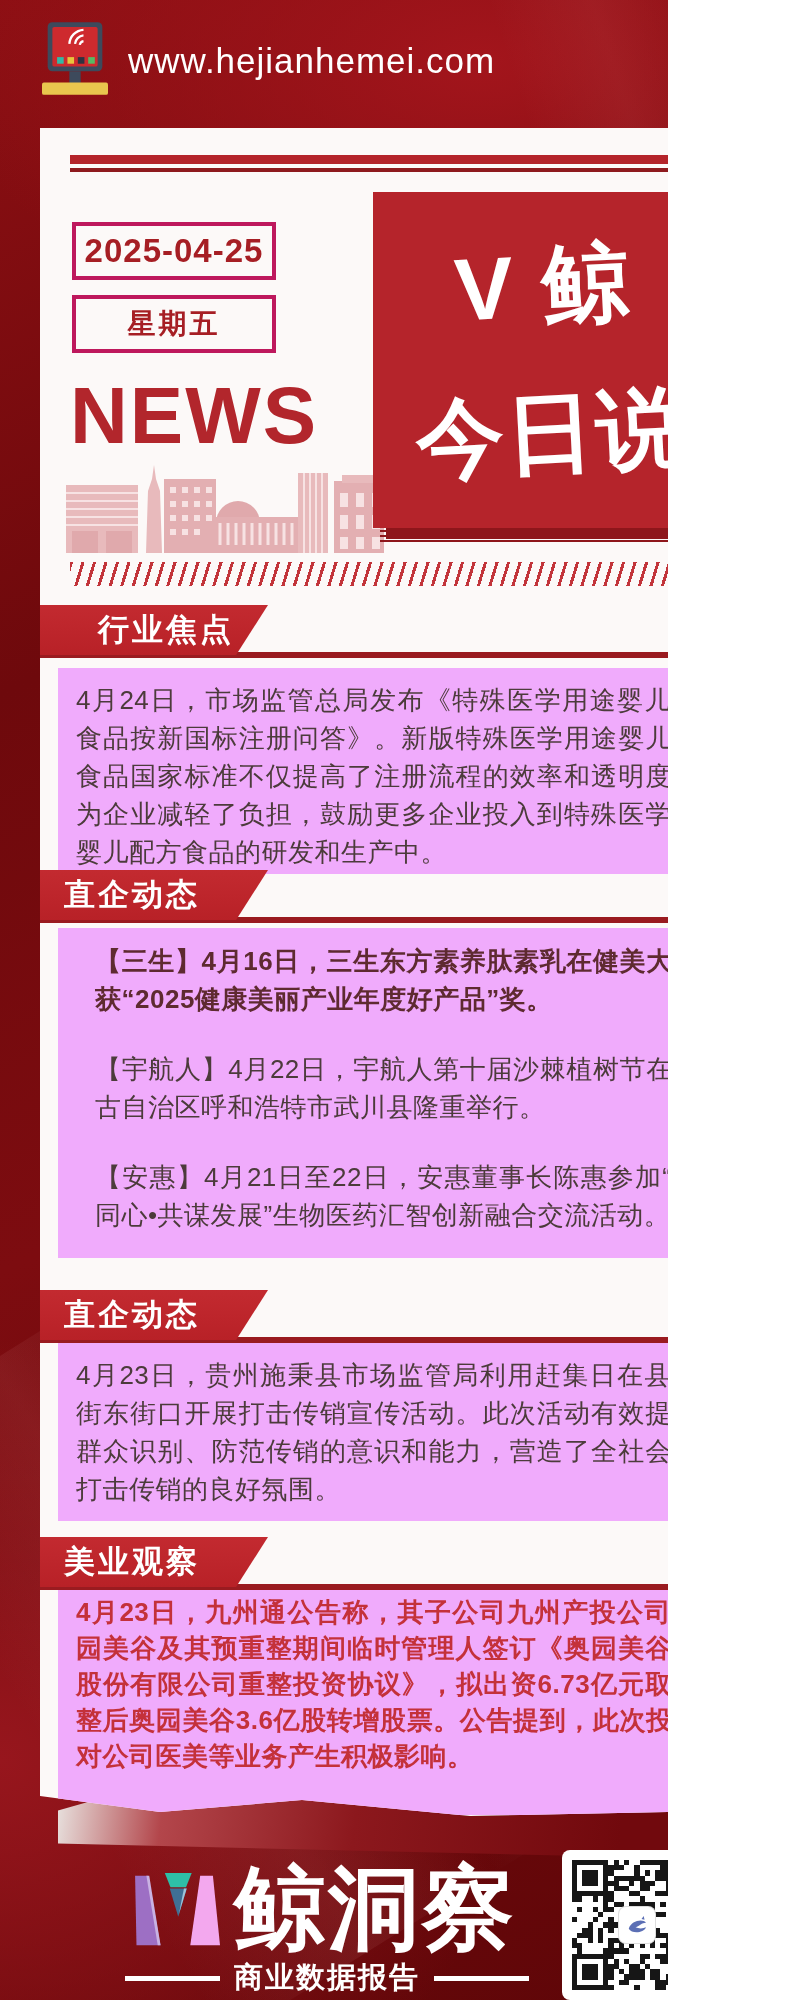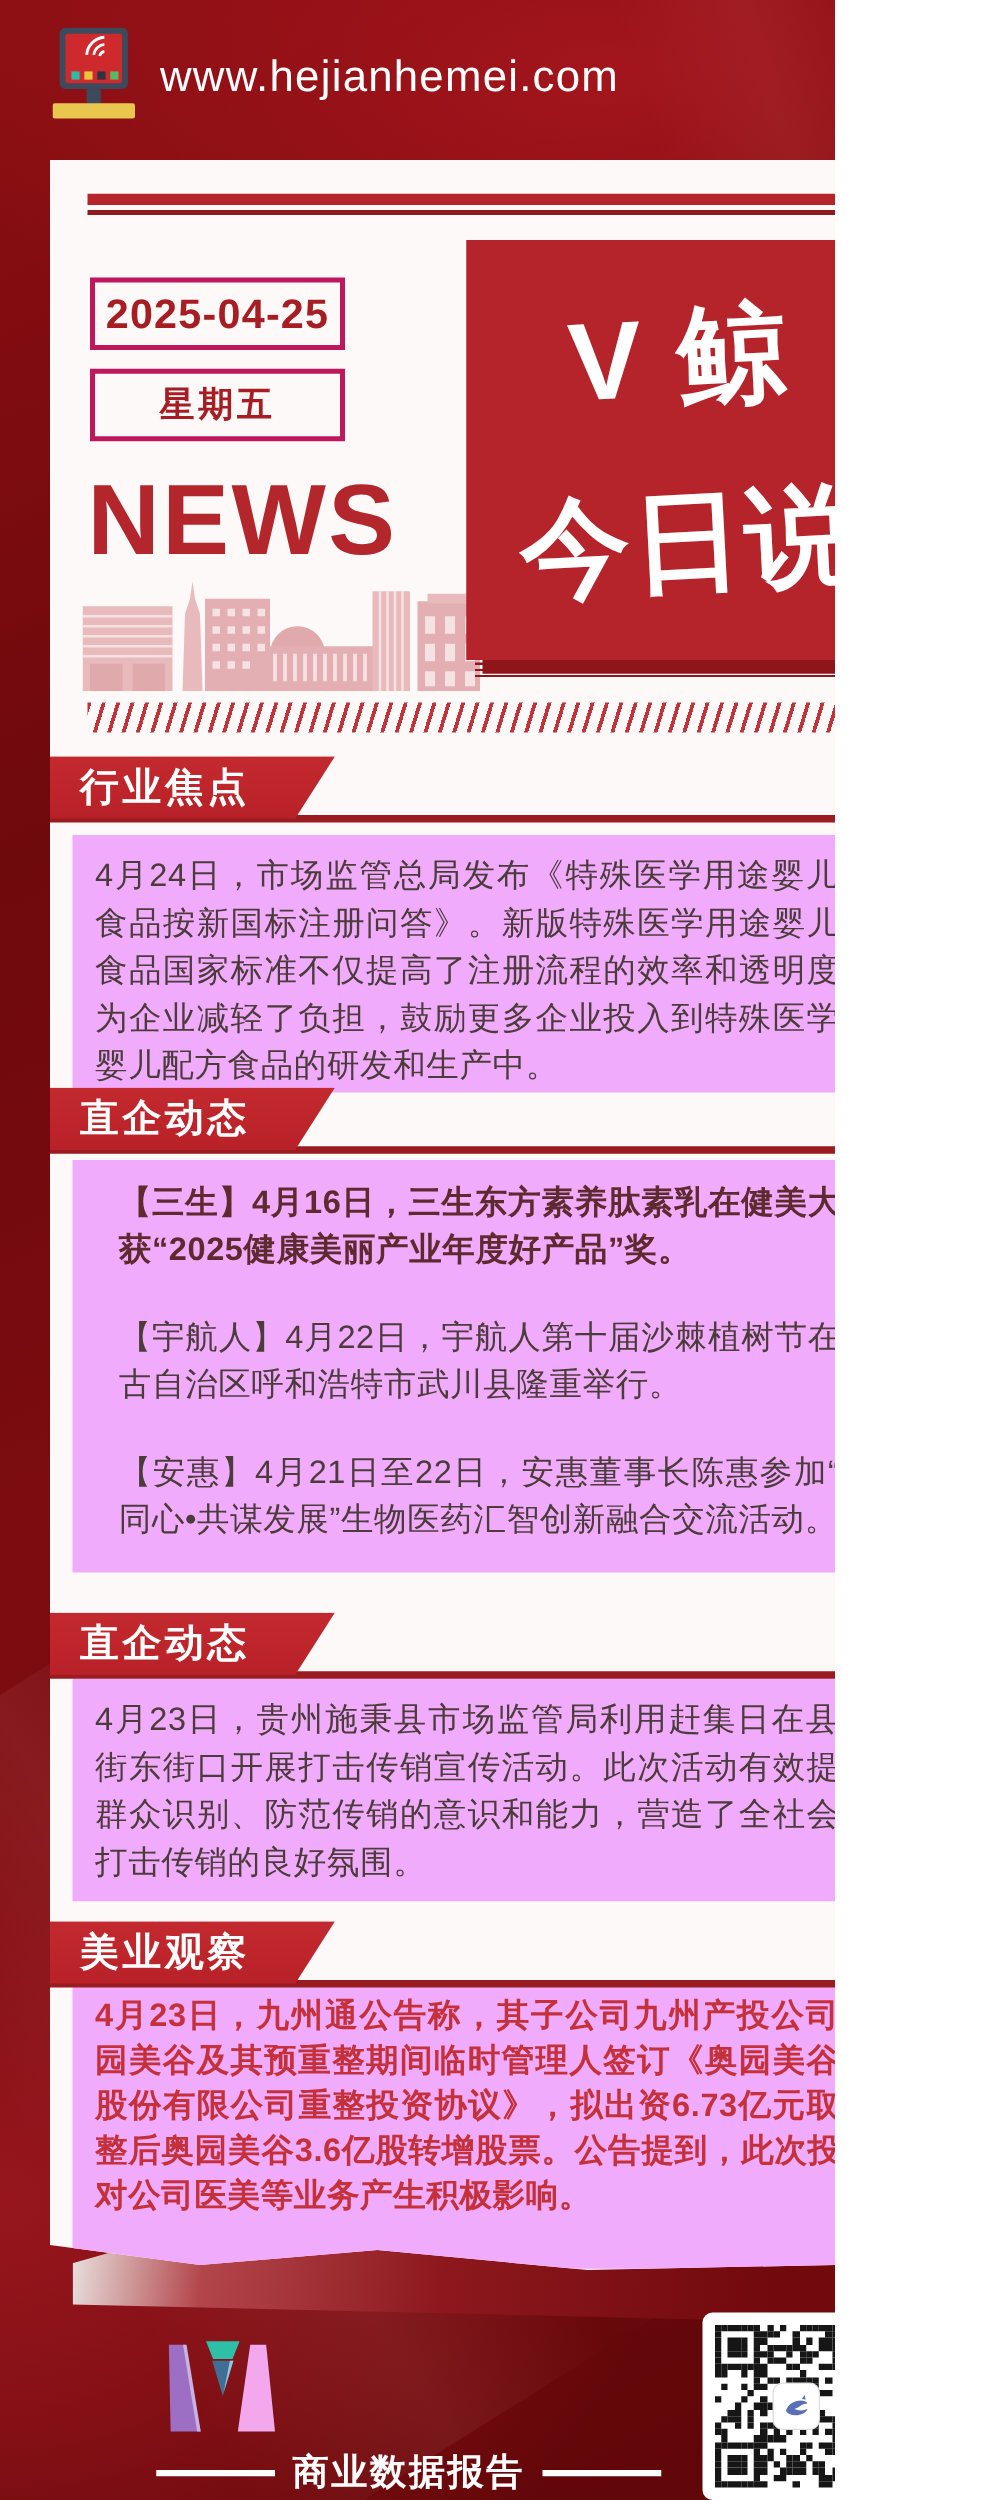"行业焦点" #banner1 { justify-content: none -> center }
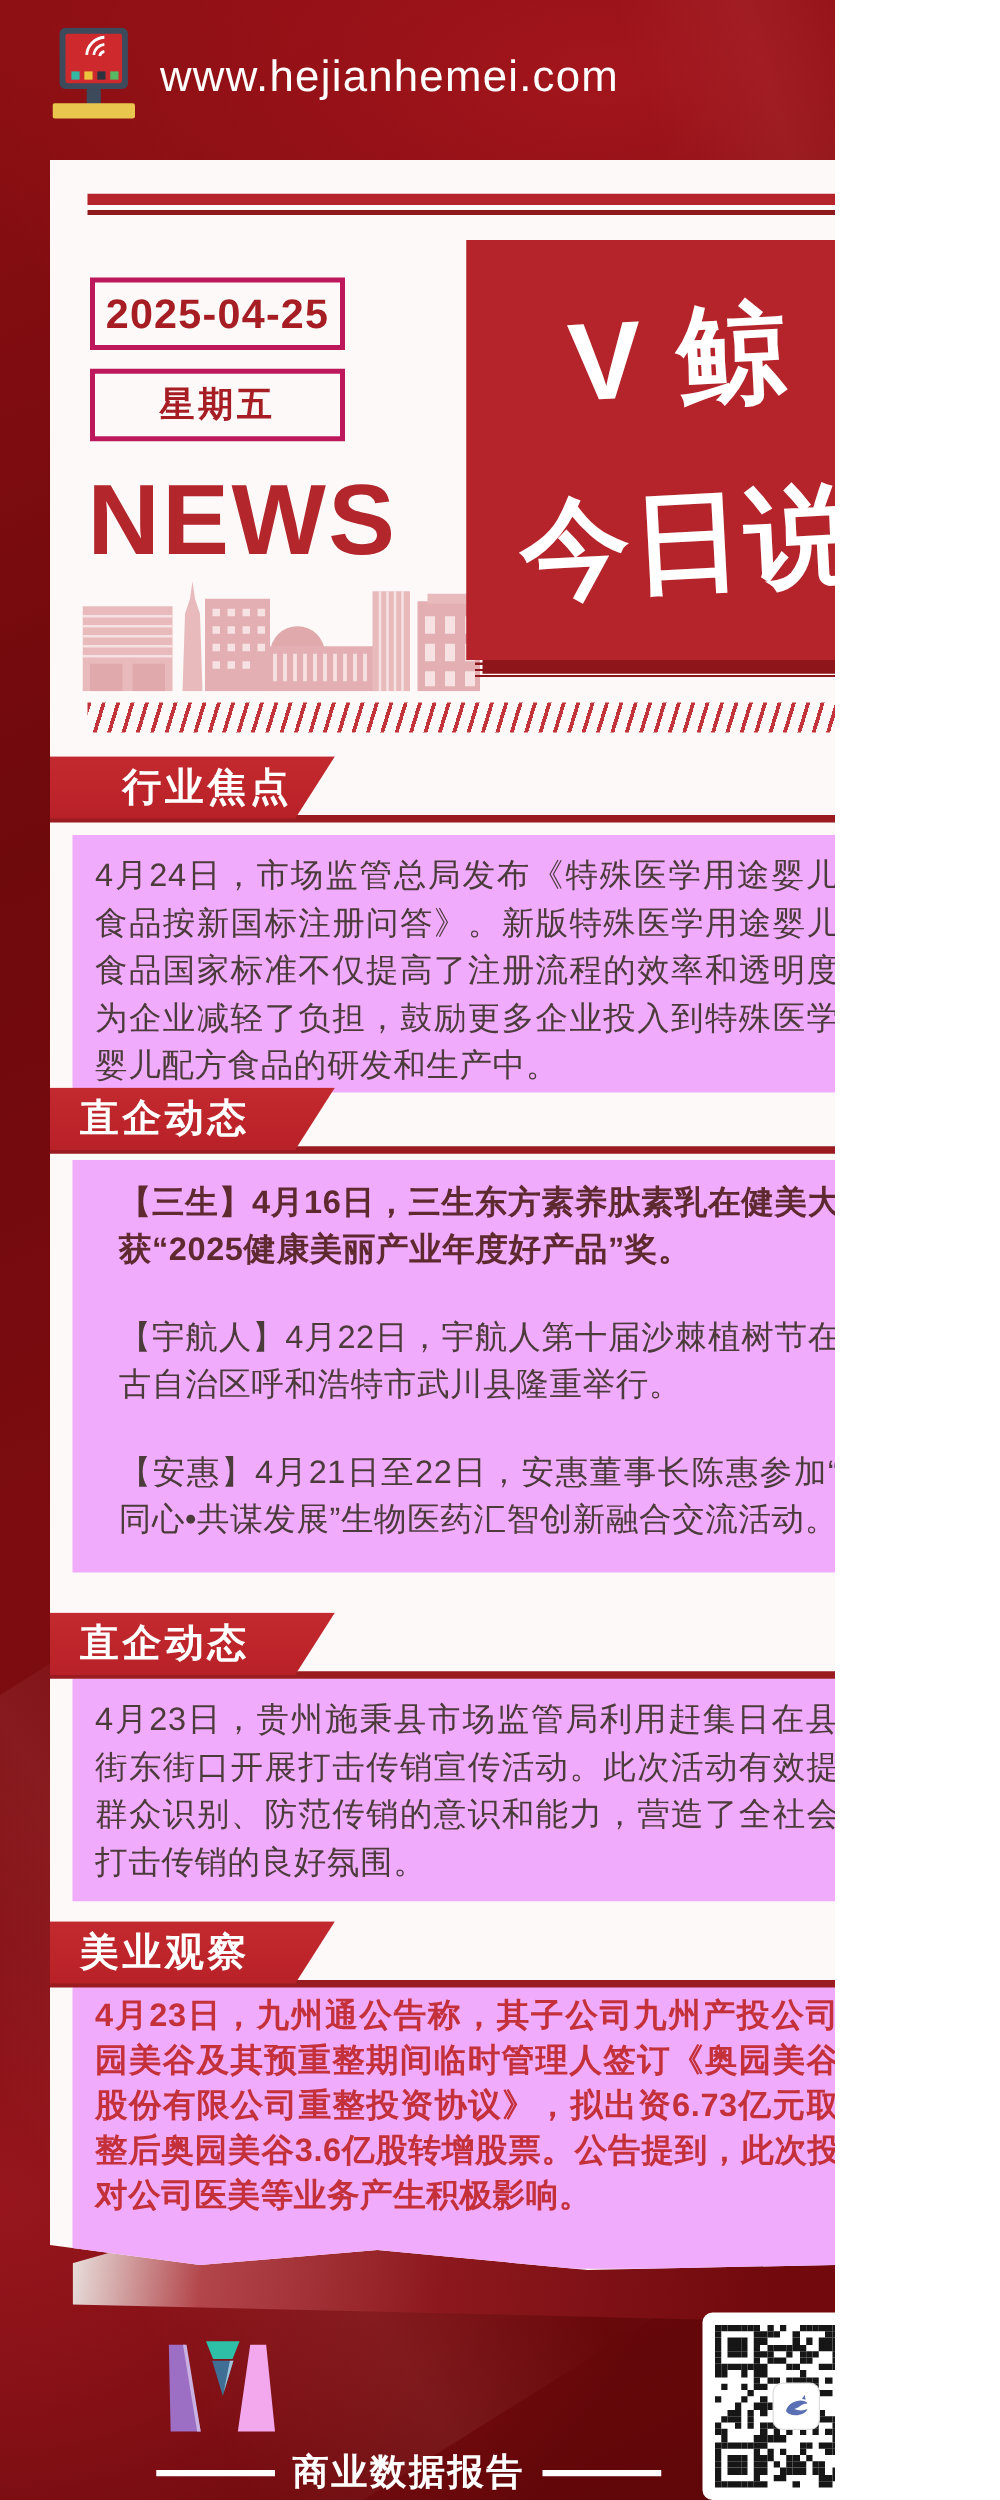"鲸洞察" div.brand-name { html: none -> <div>鲸洞察</div> }
